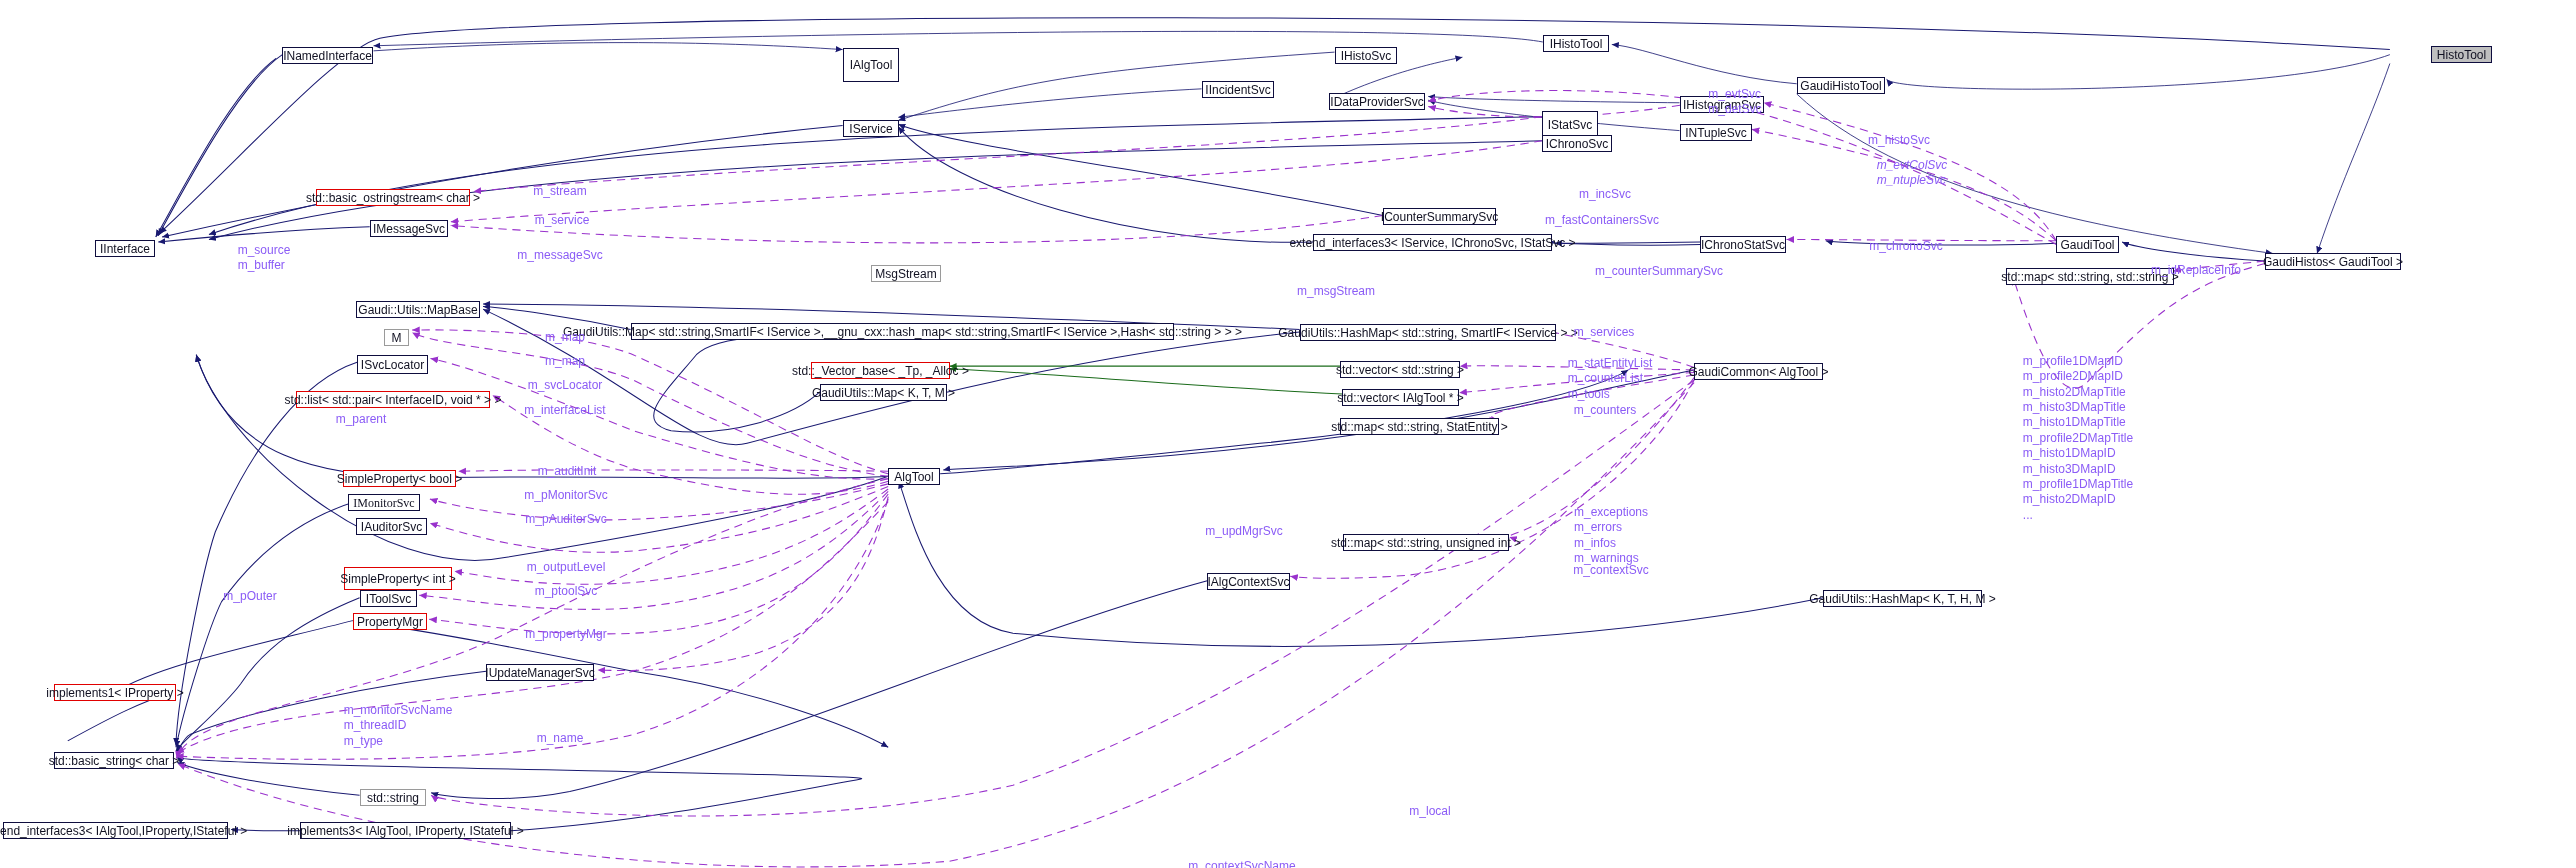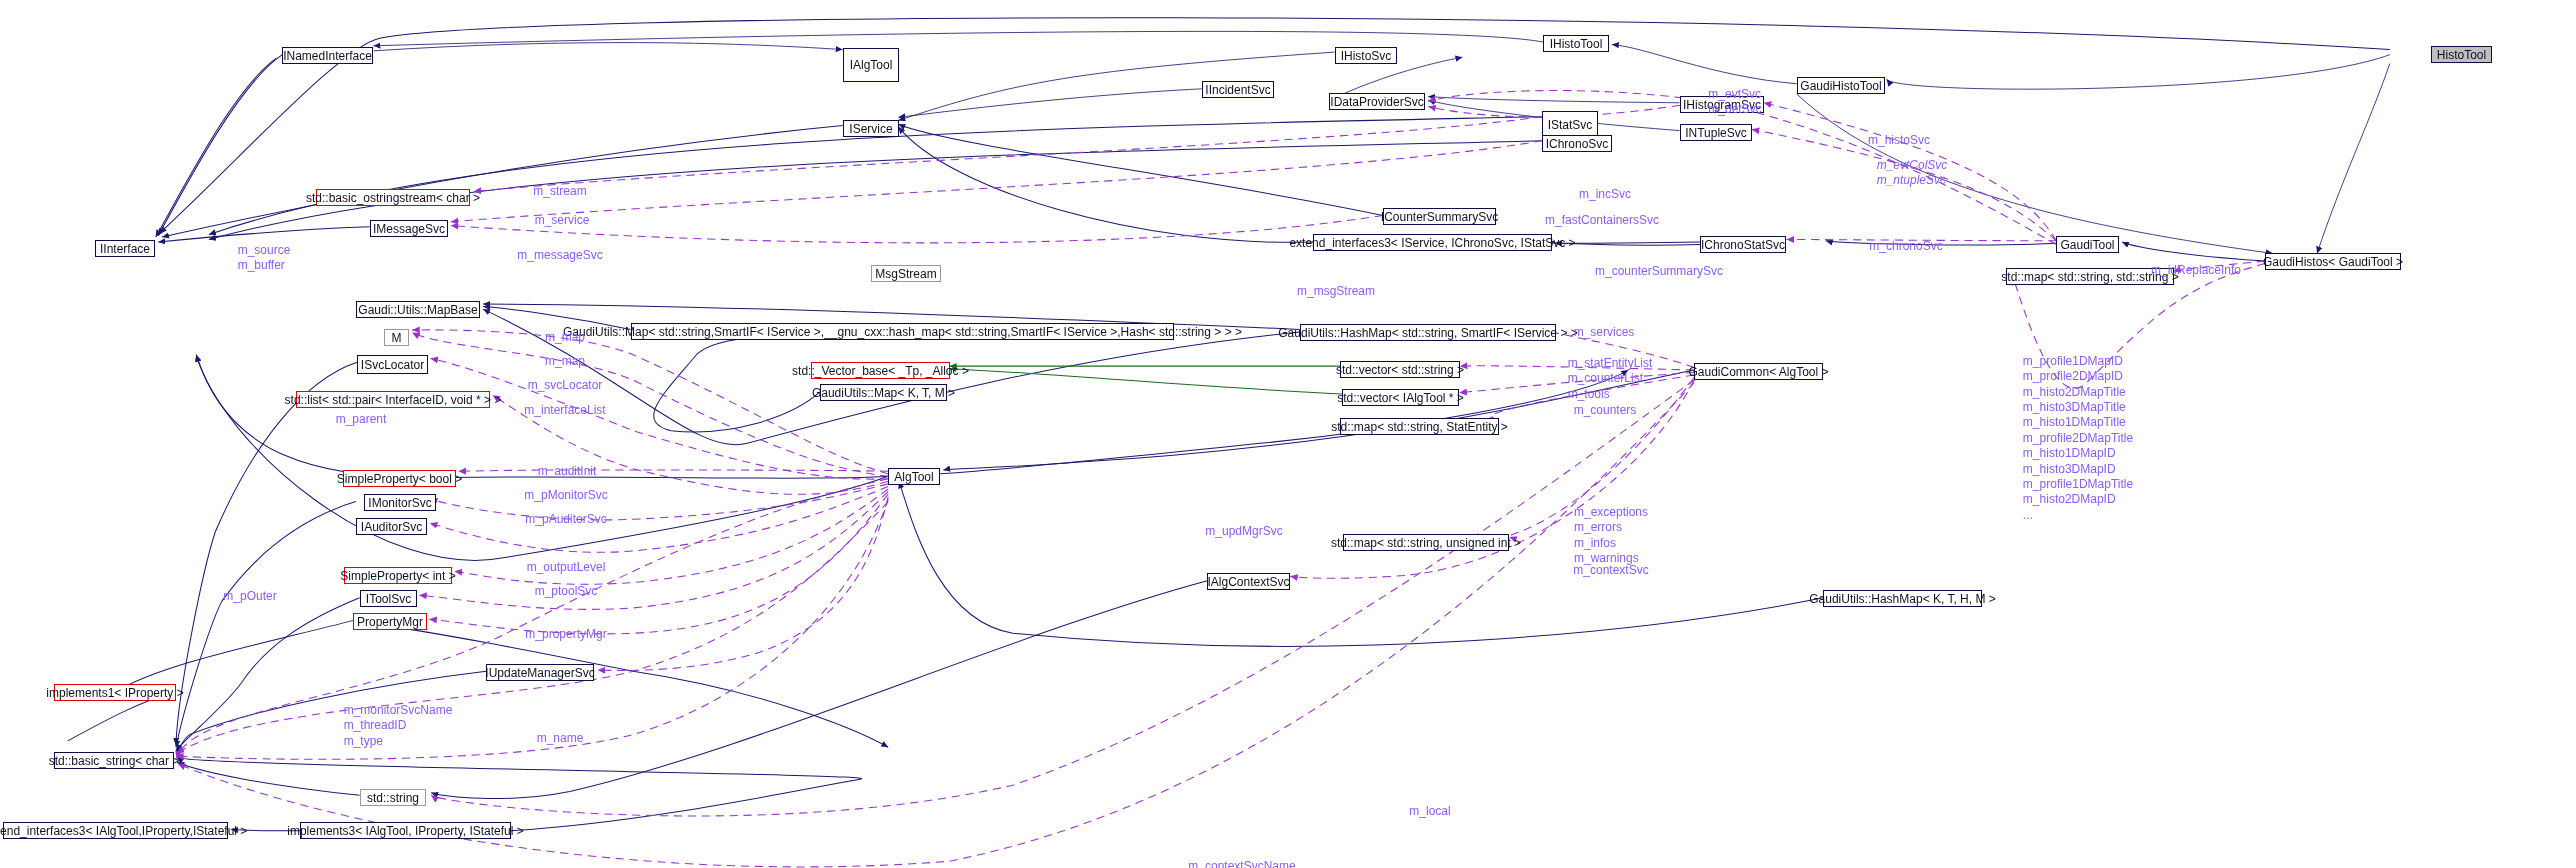"IMonitorSvc" div.node { font-family: none -> Liberation Serif, serif; left: 364px -> 348px }
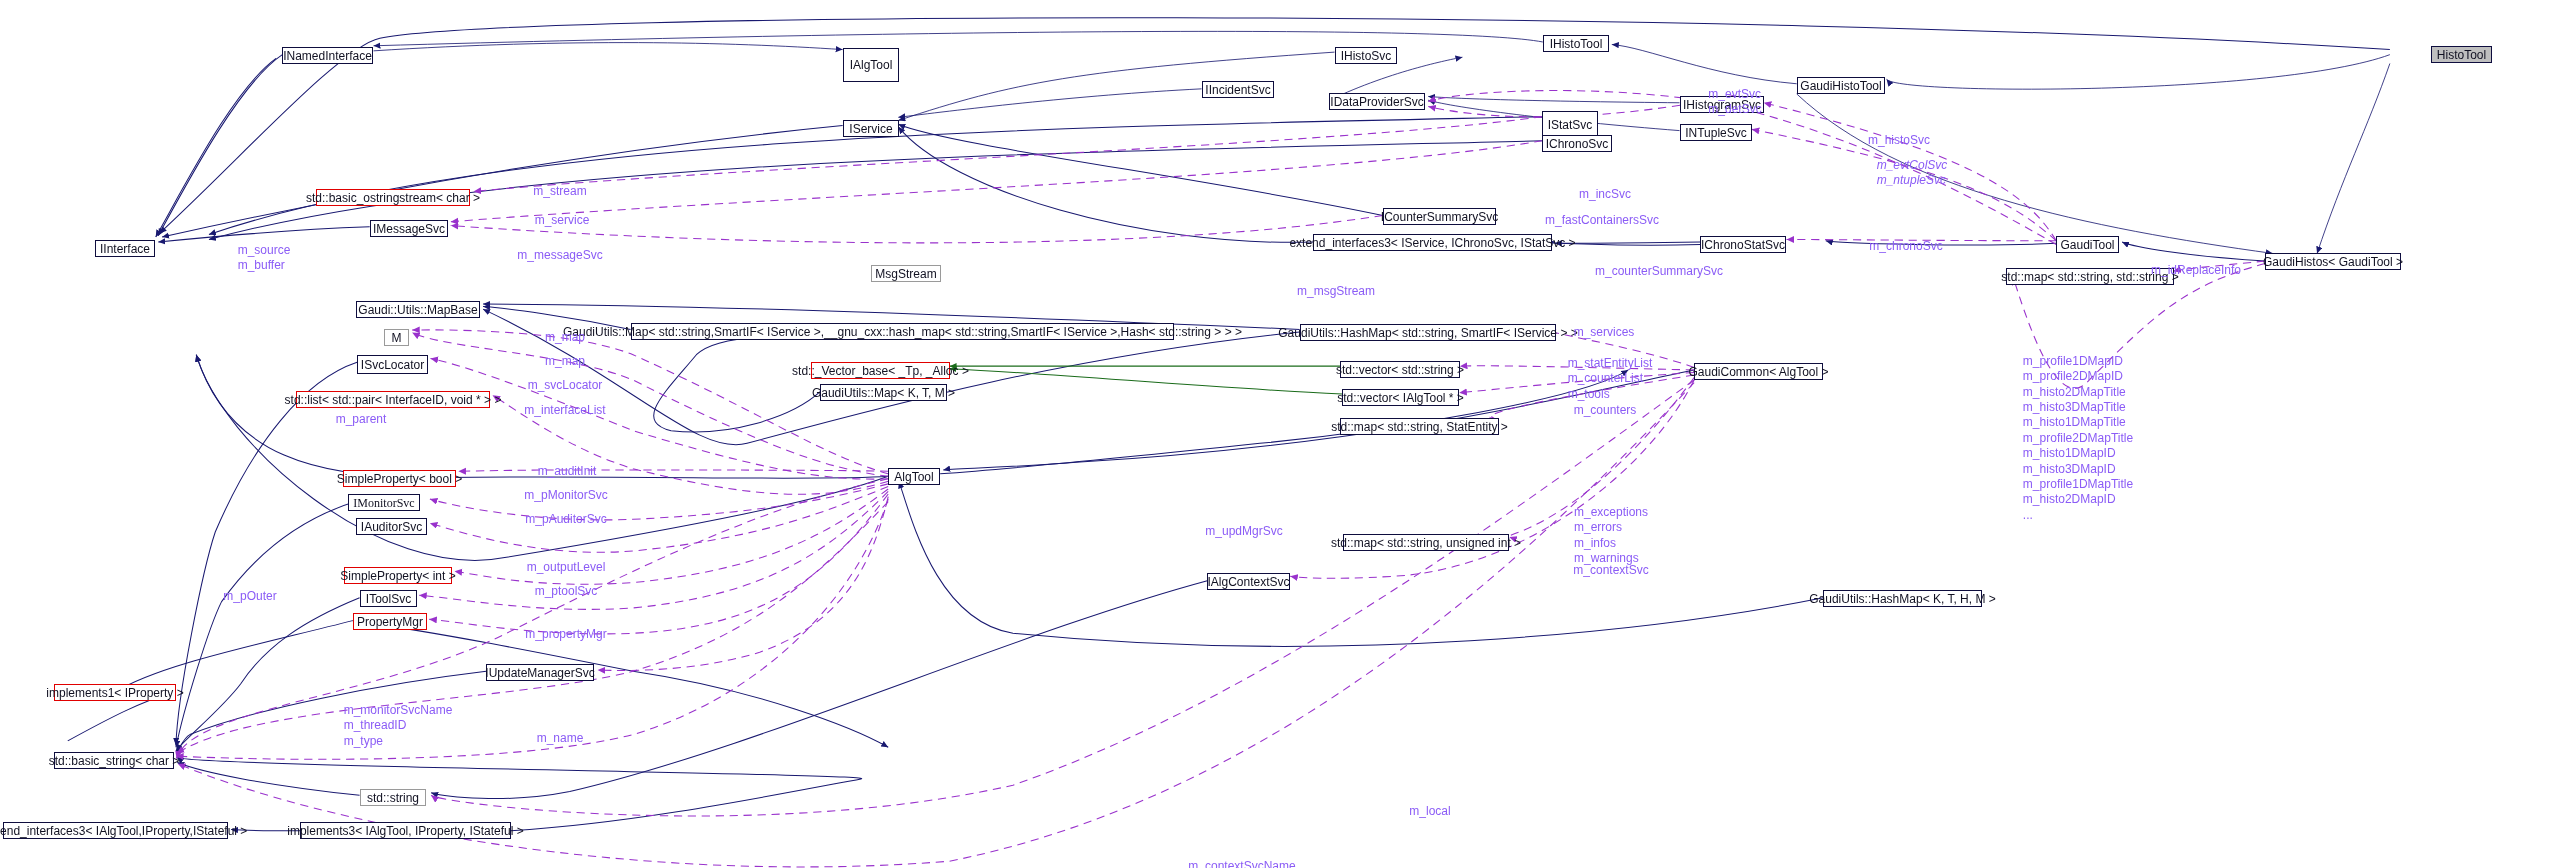"SimpleProperty< int >" div.node { height: 17px -> 23px }
